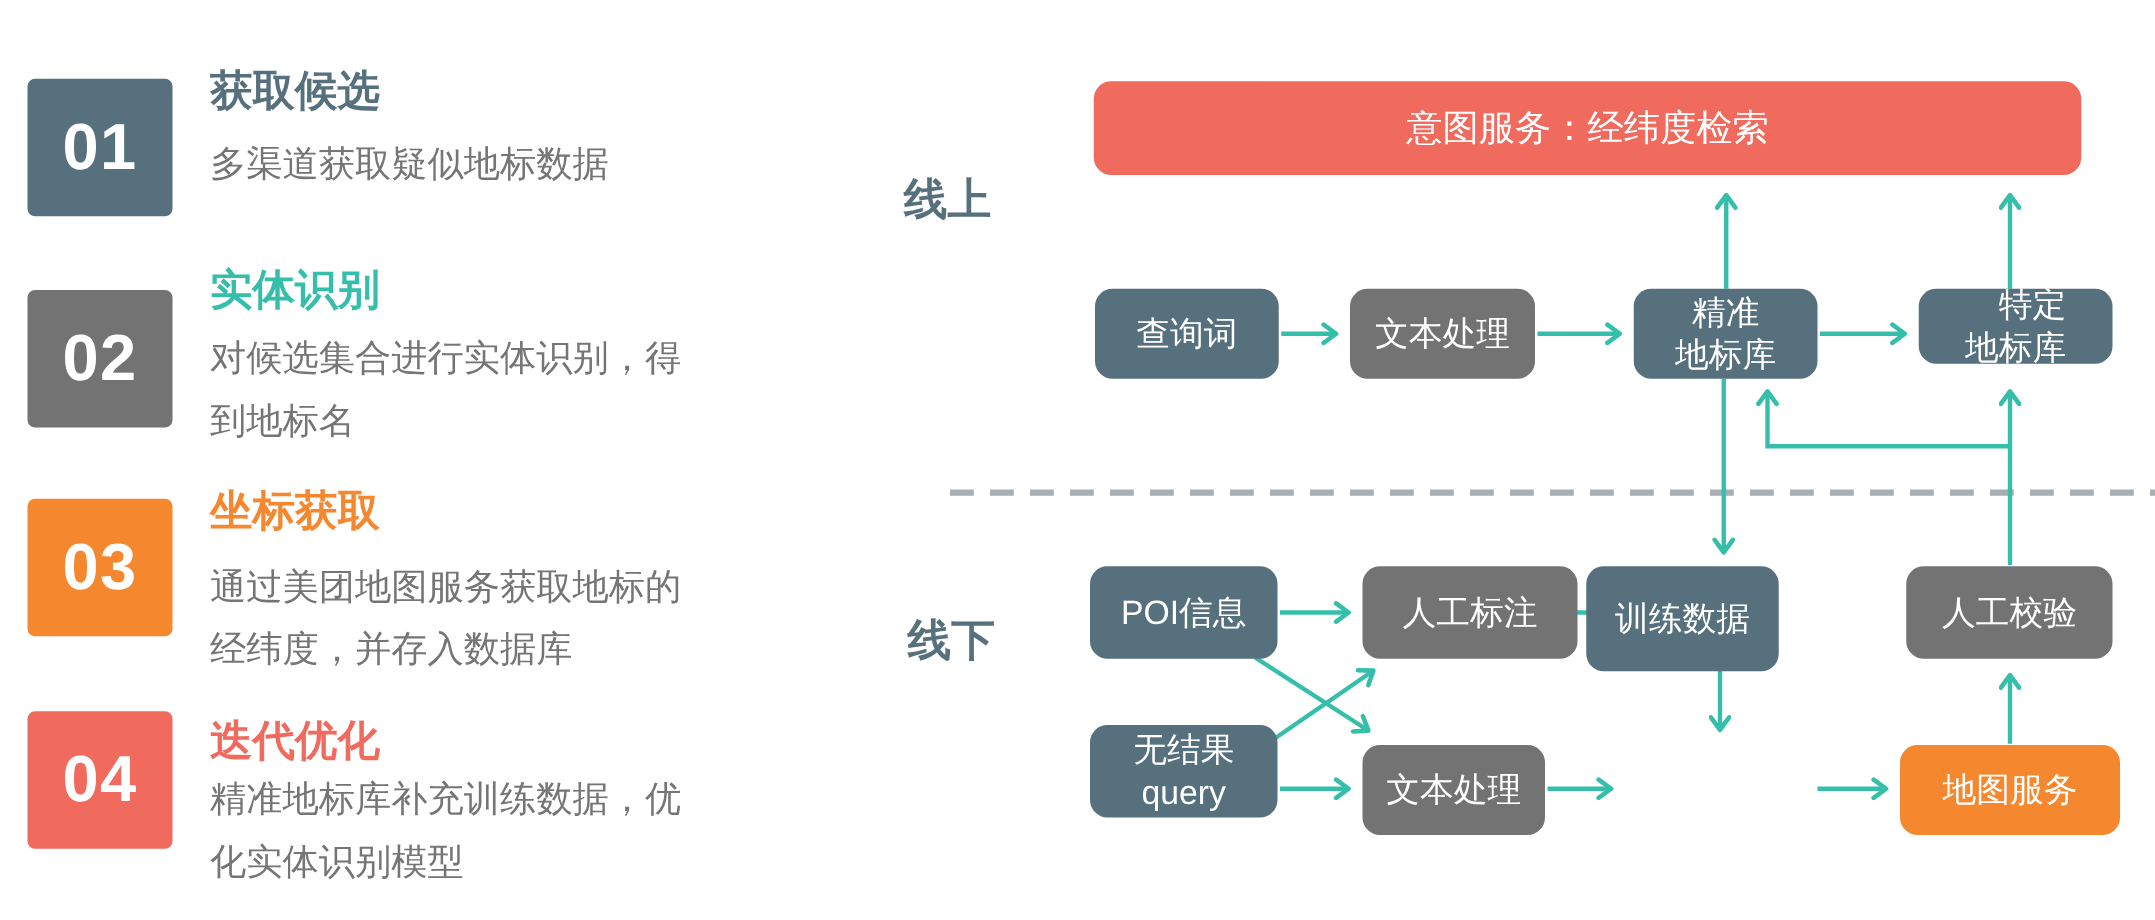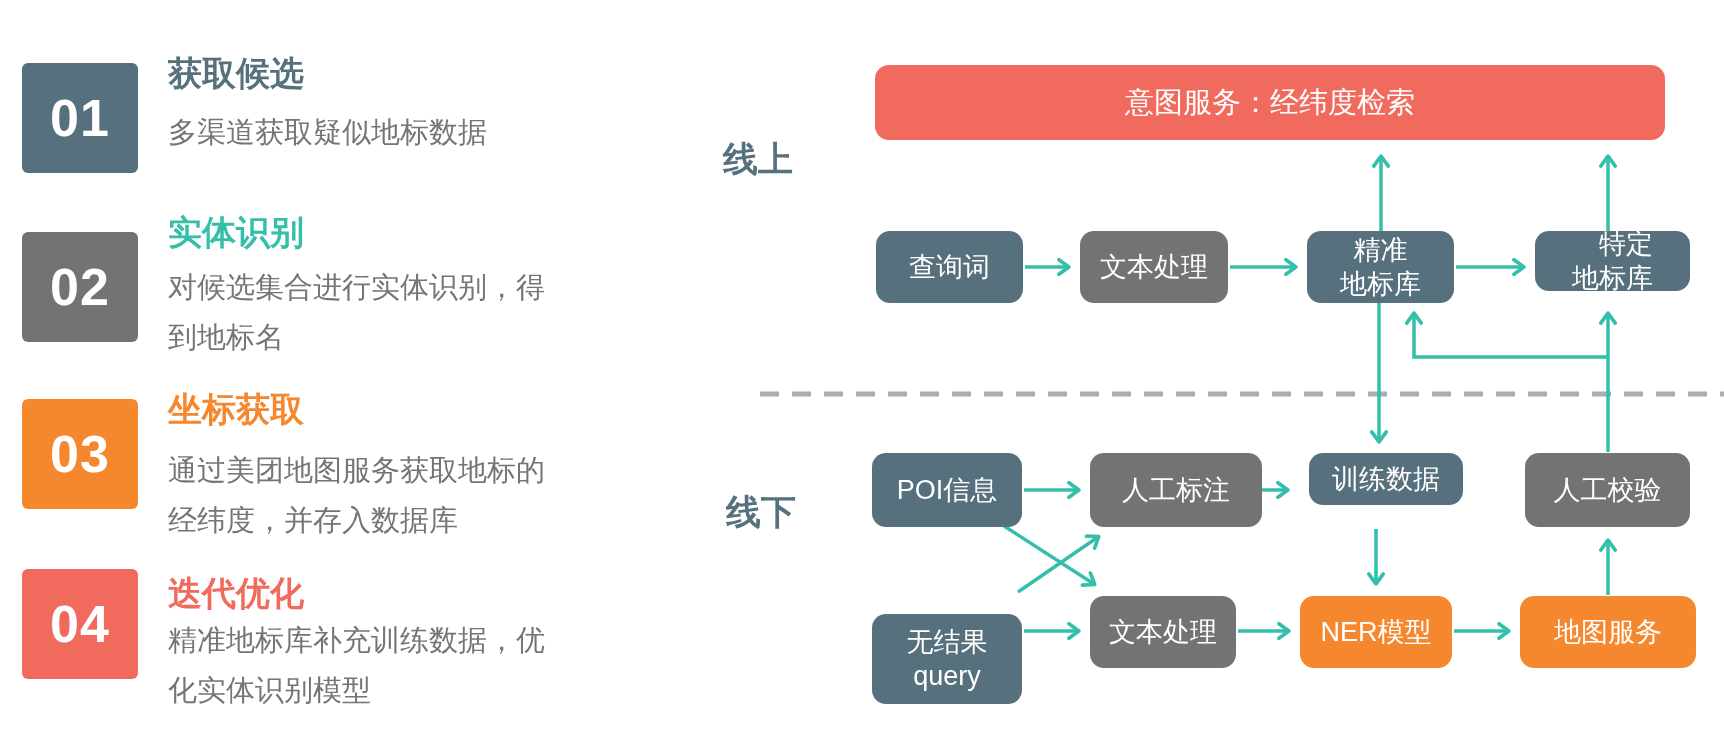"训练数据" div.node { height: 52px -> 84px; left: 1309px -> 1269px }
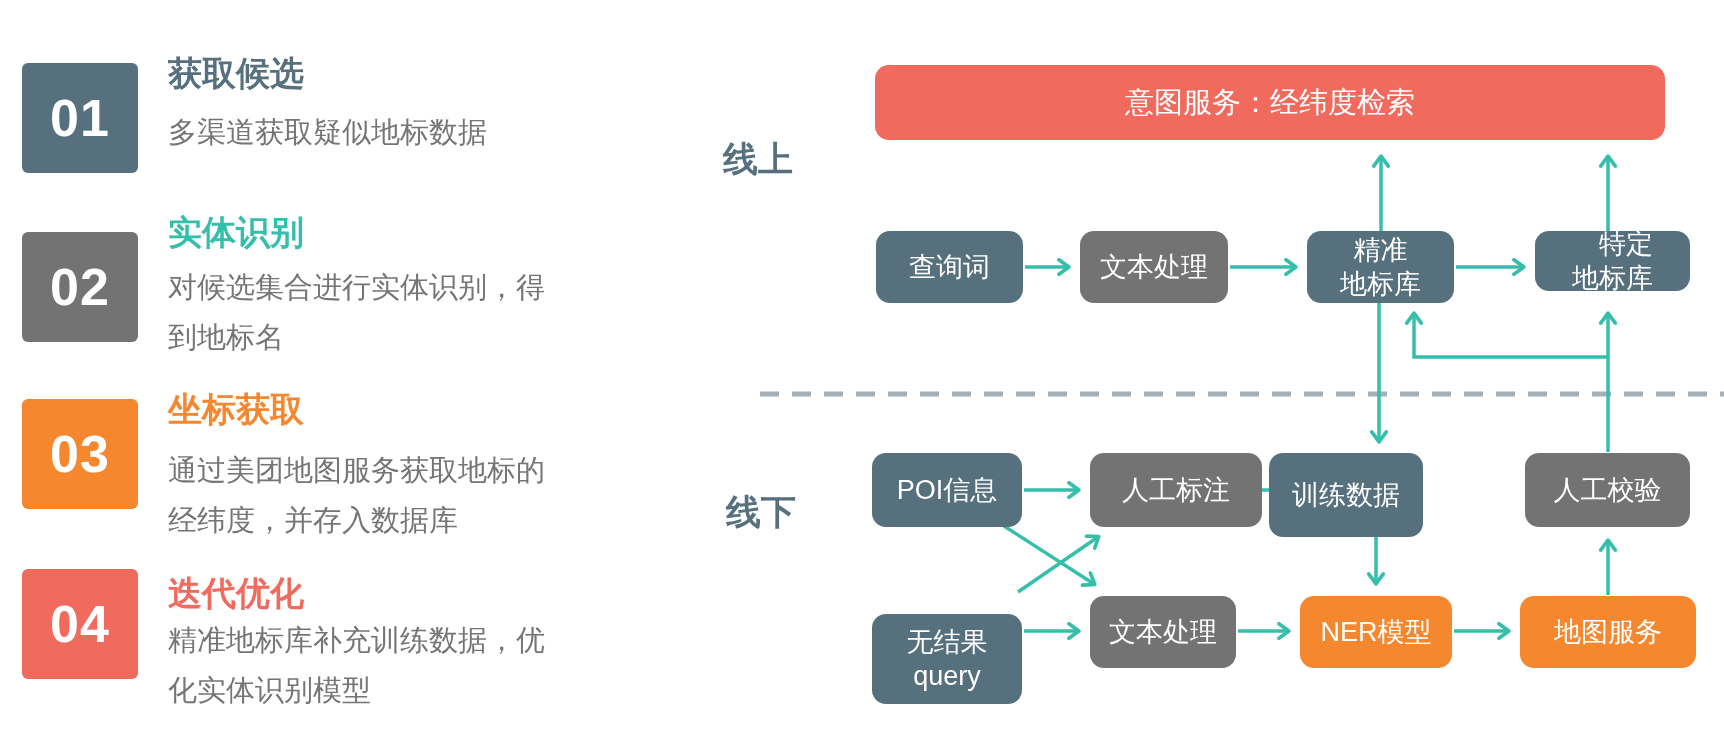"无结果" div.node { height: 90px -> 74px; top: 614px -> 580px }
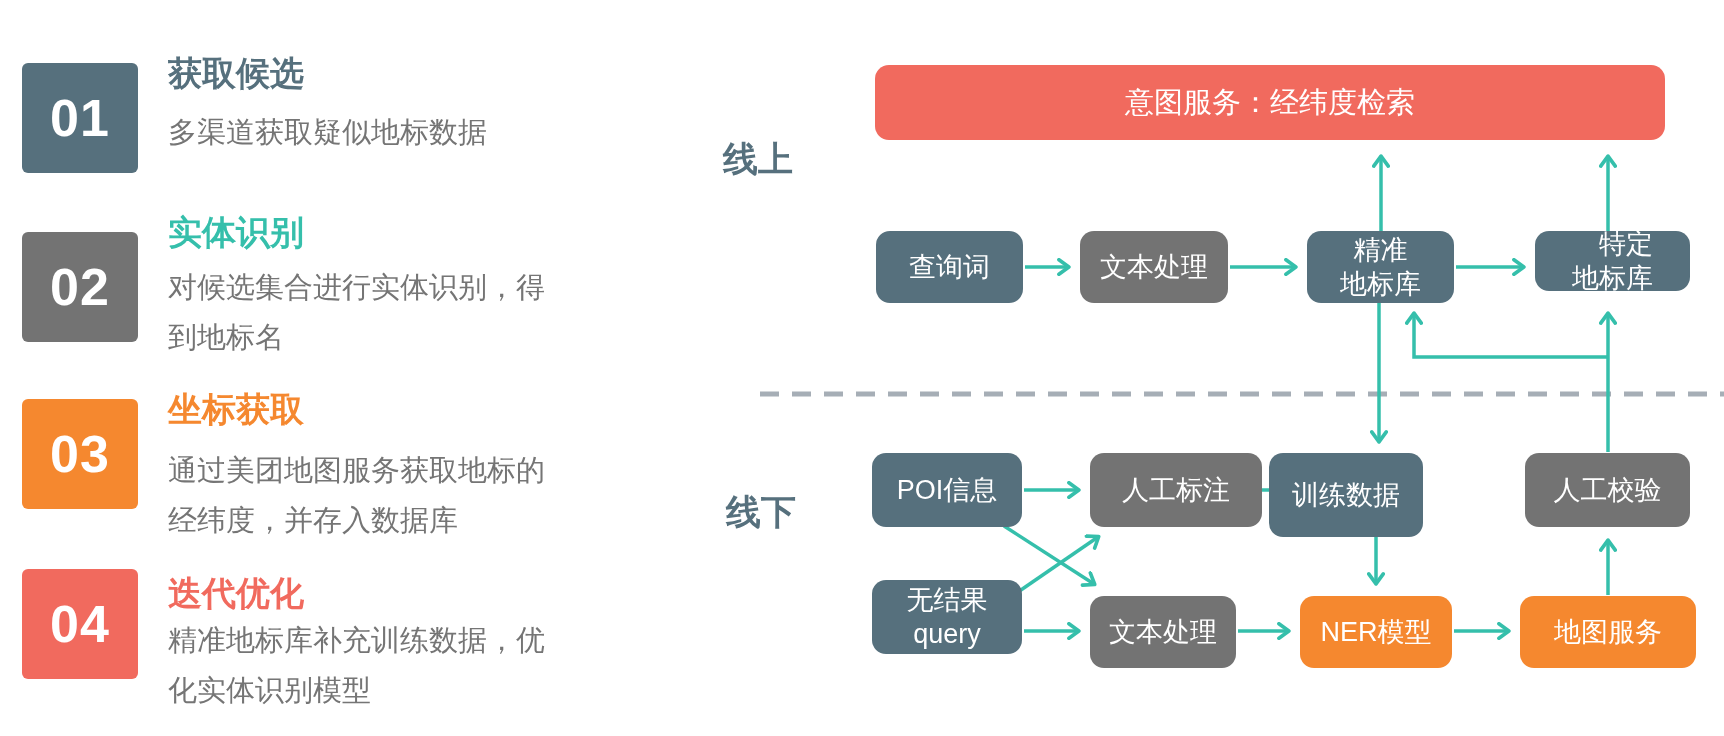"NER模型" div.node { html: <div>NER模型</div> -> none }
